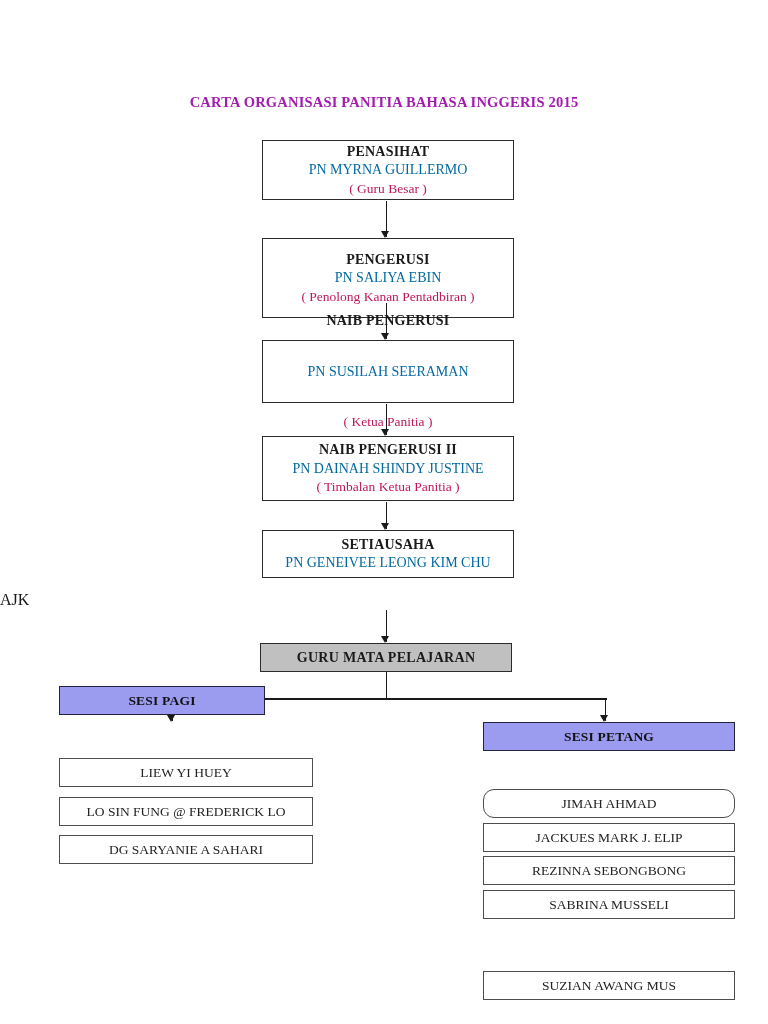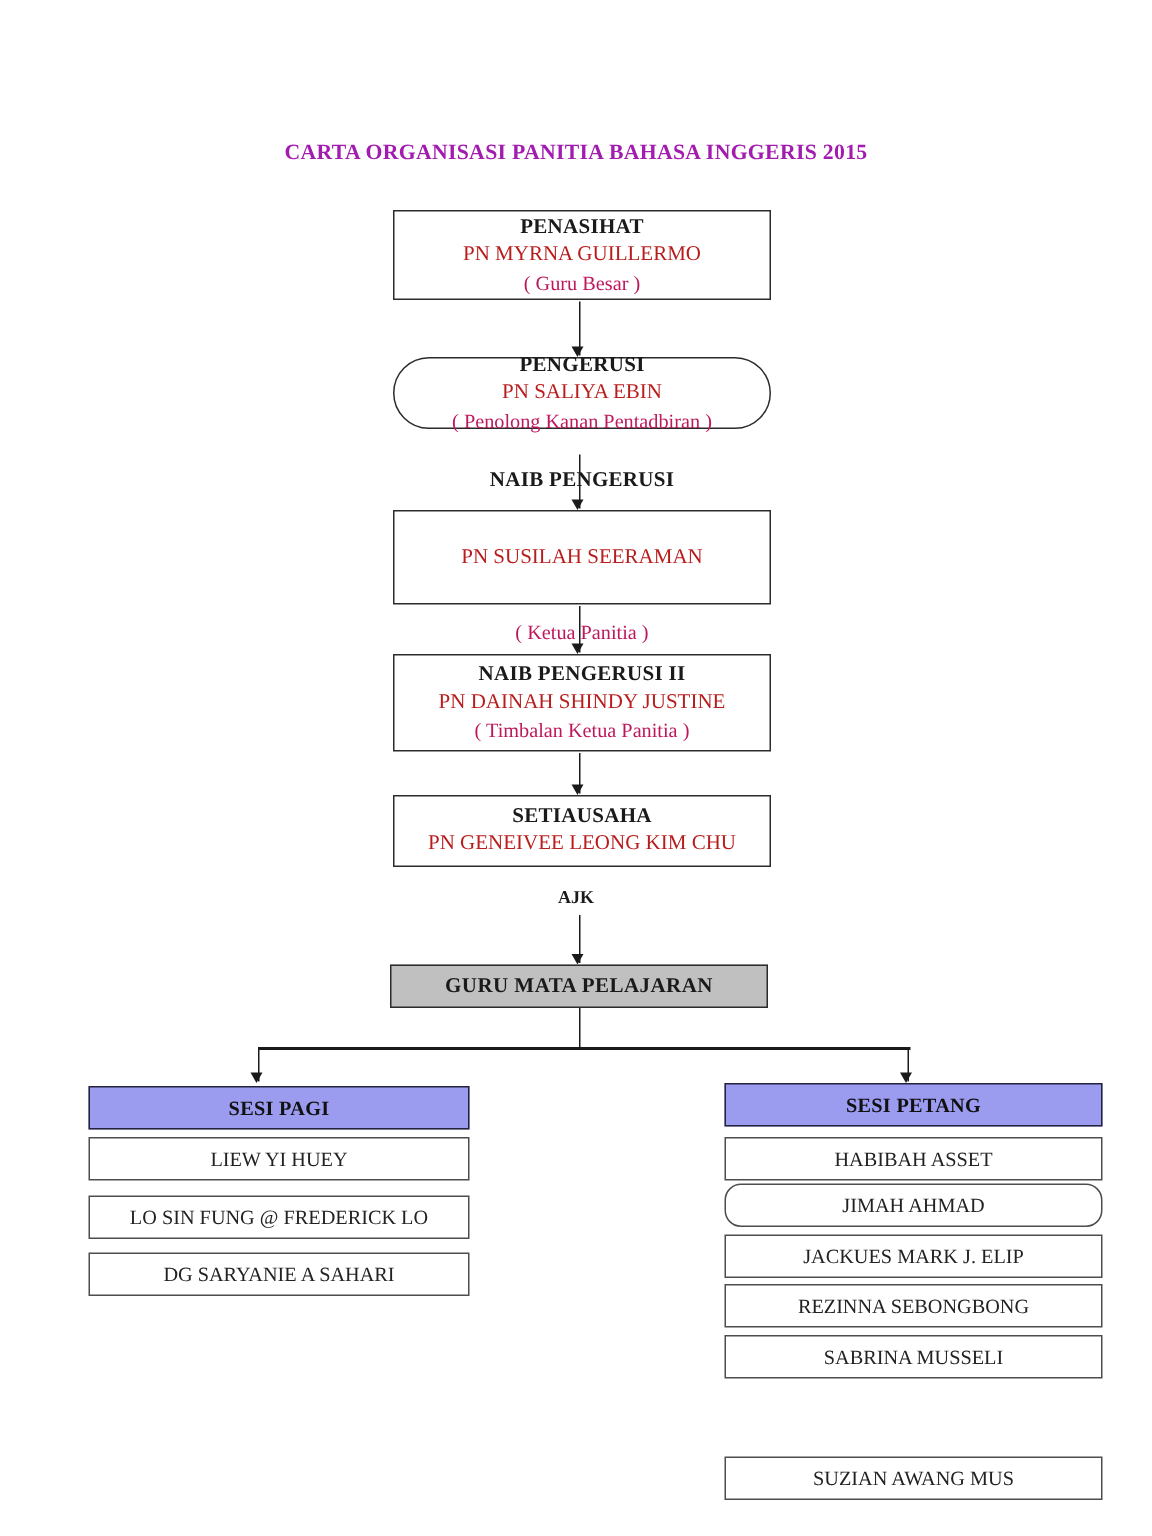"PN MYRNA GUILLERMO" .pname { color: #b91c1c -> #0369a1 }
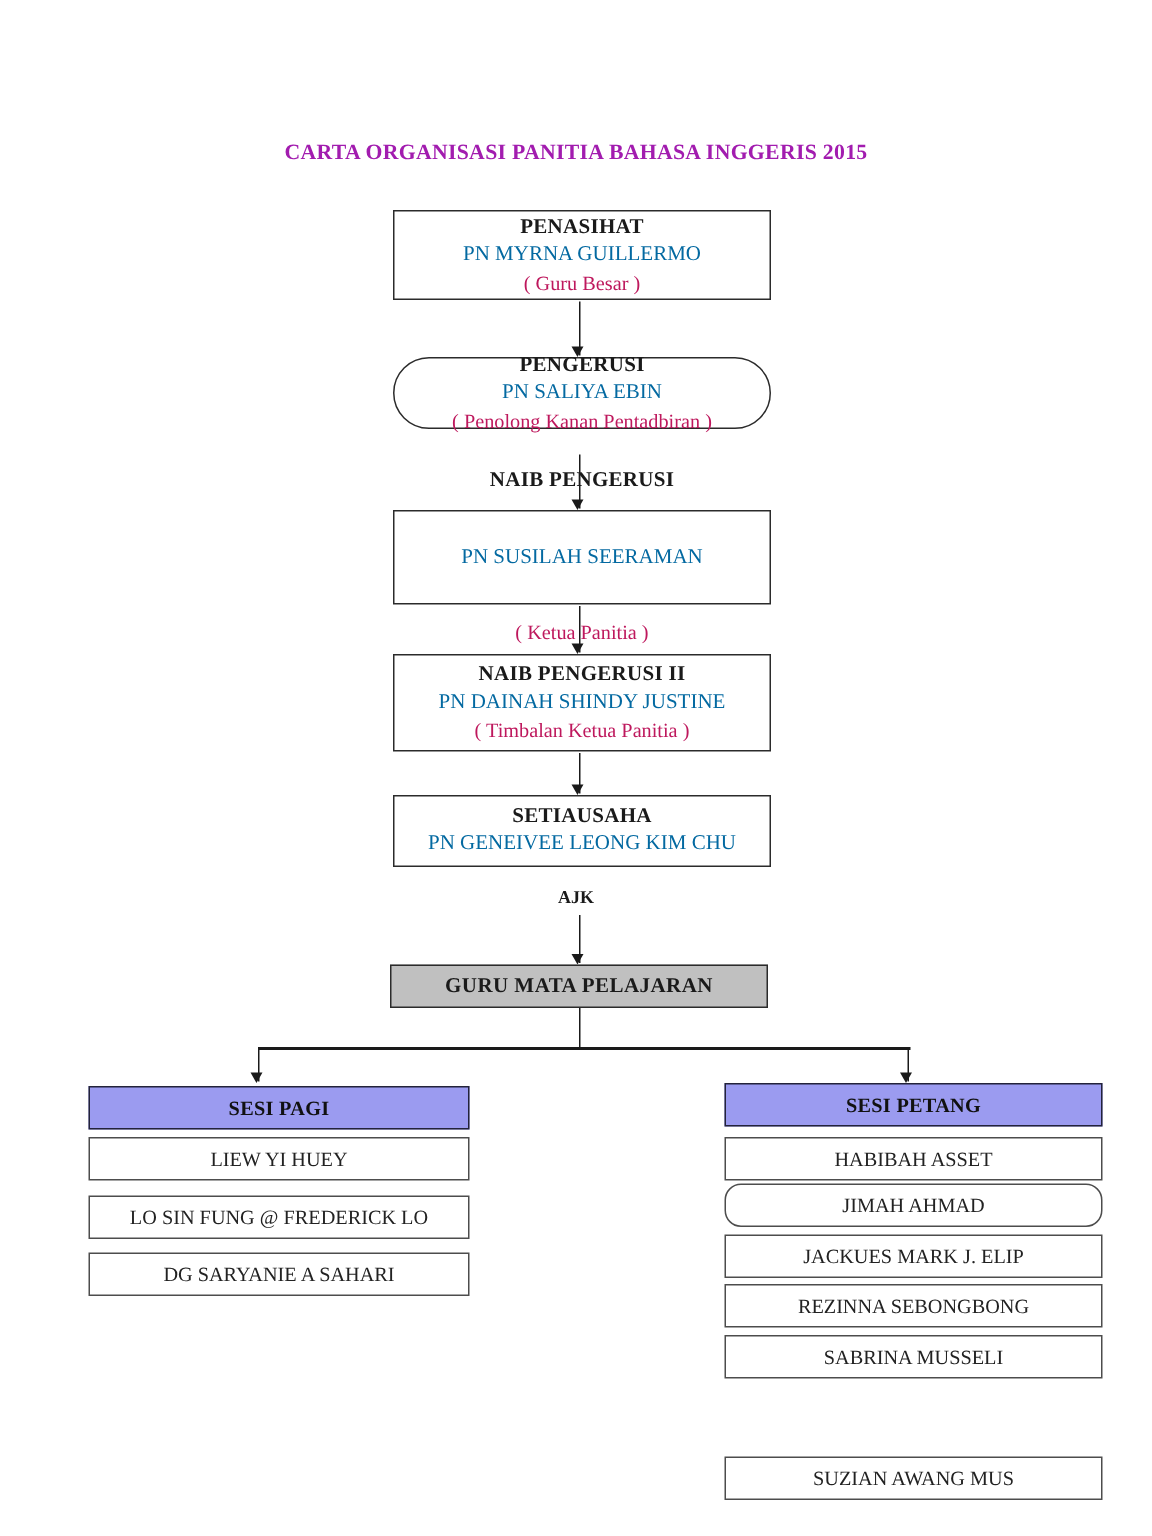"PENGERUSI" div.obox { border-radius: 28px -> none; height: 48px -> 80px }
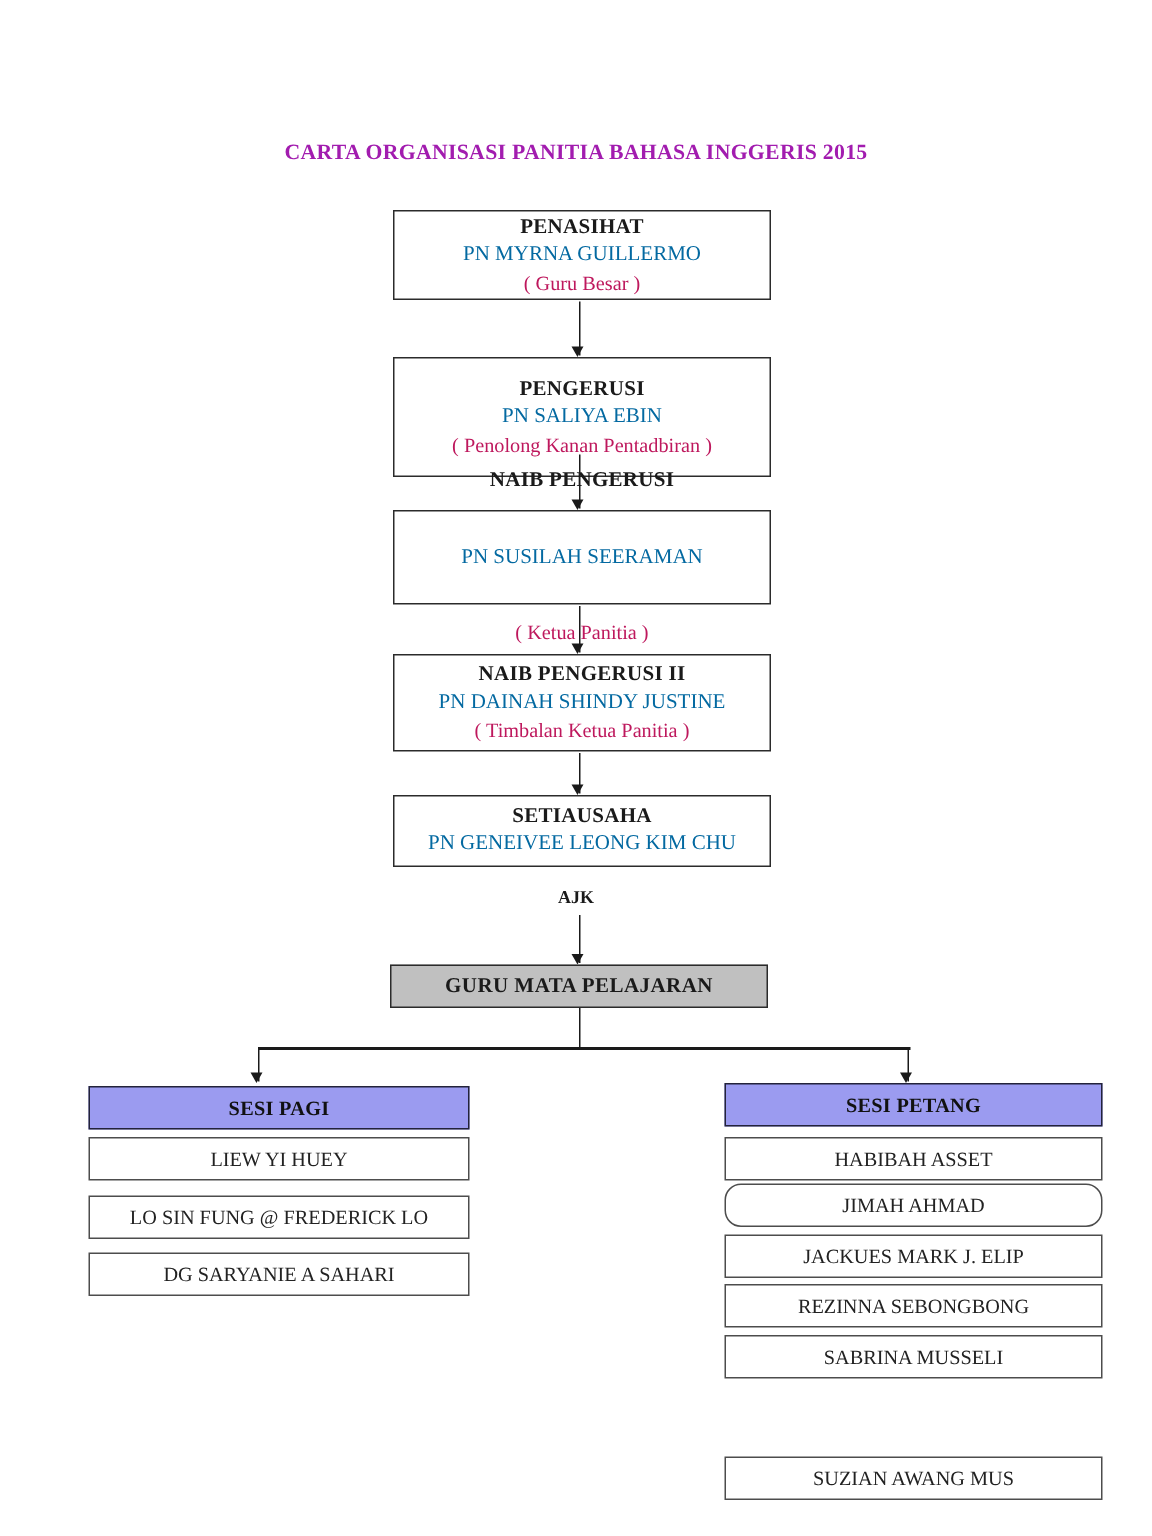"AJK" .ajk { font-size: 12px -> 16px; font-weight: bold -> normal; text-align: center -> left }
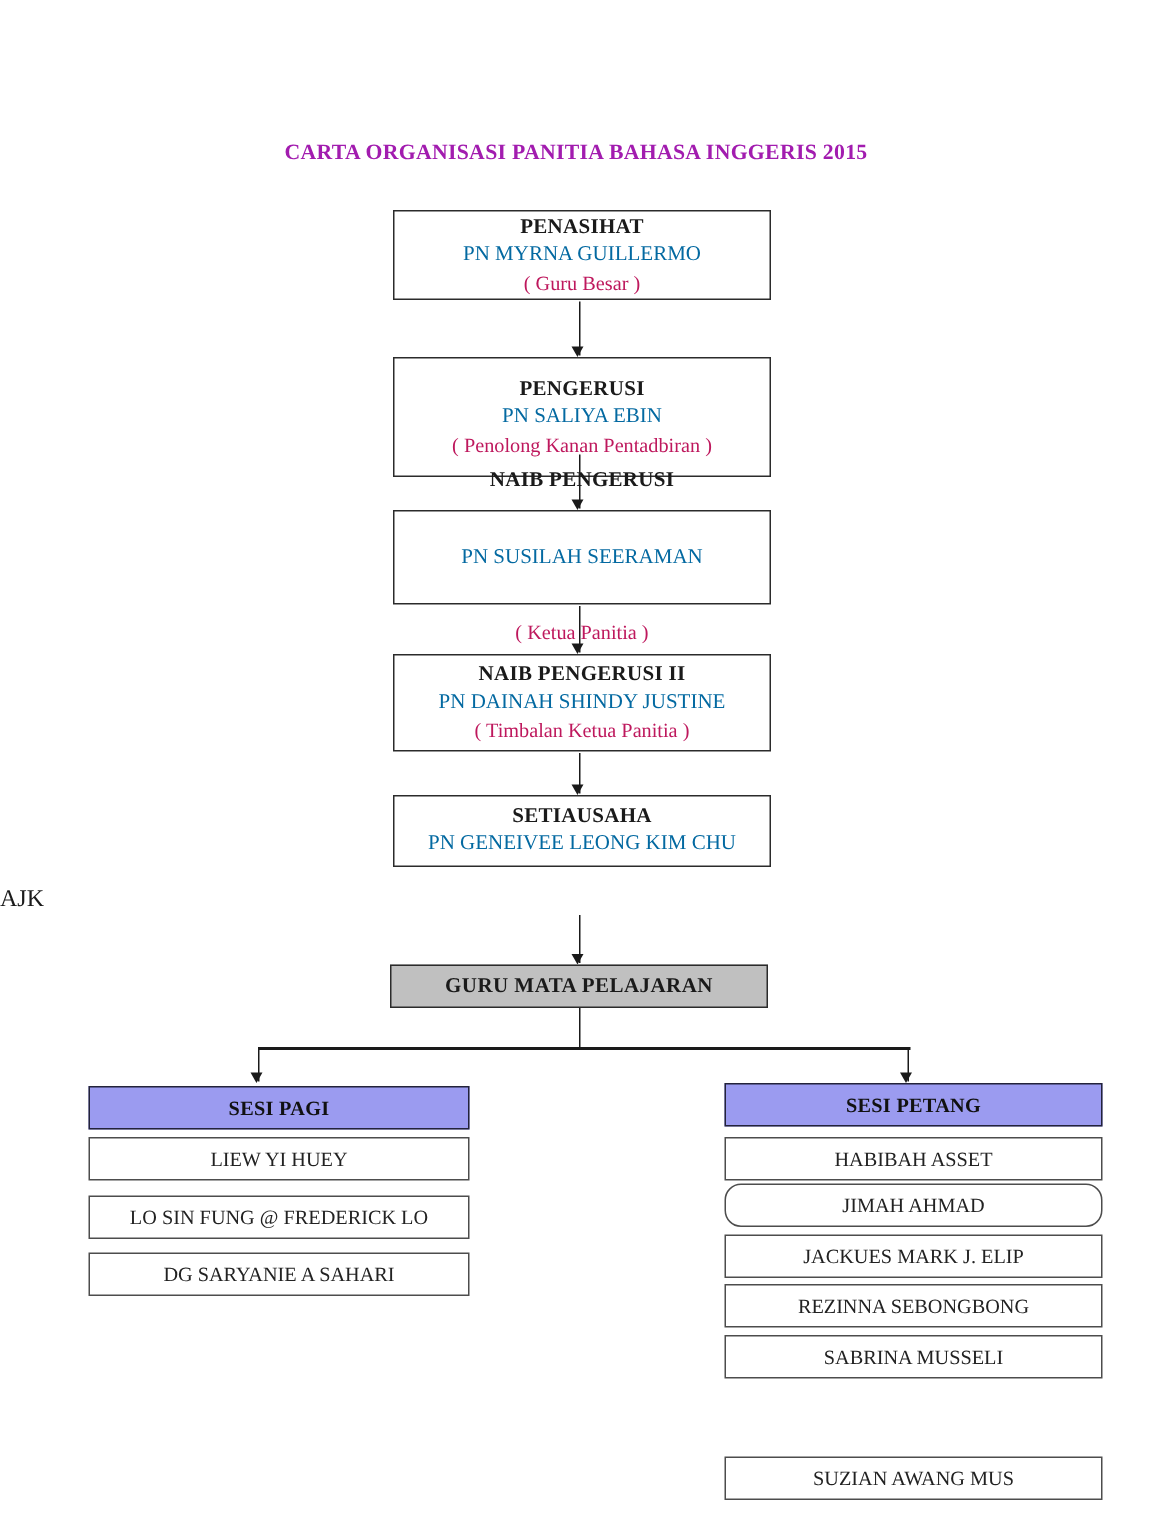"SESI PAGI" div.session { top: 724px -> 686px; width: 254px -> 206px }
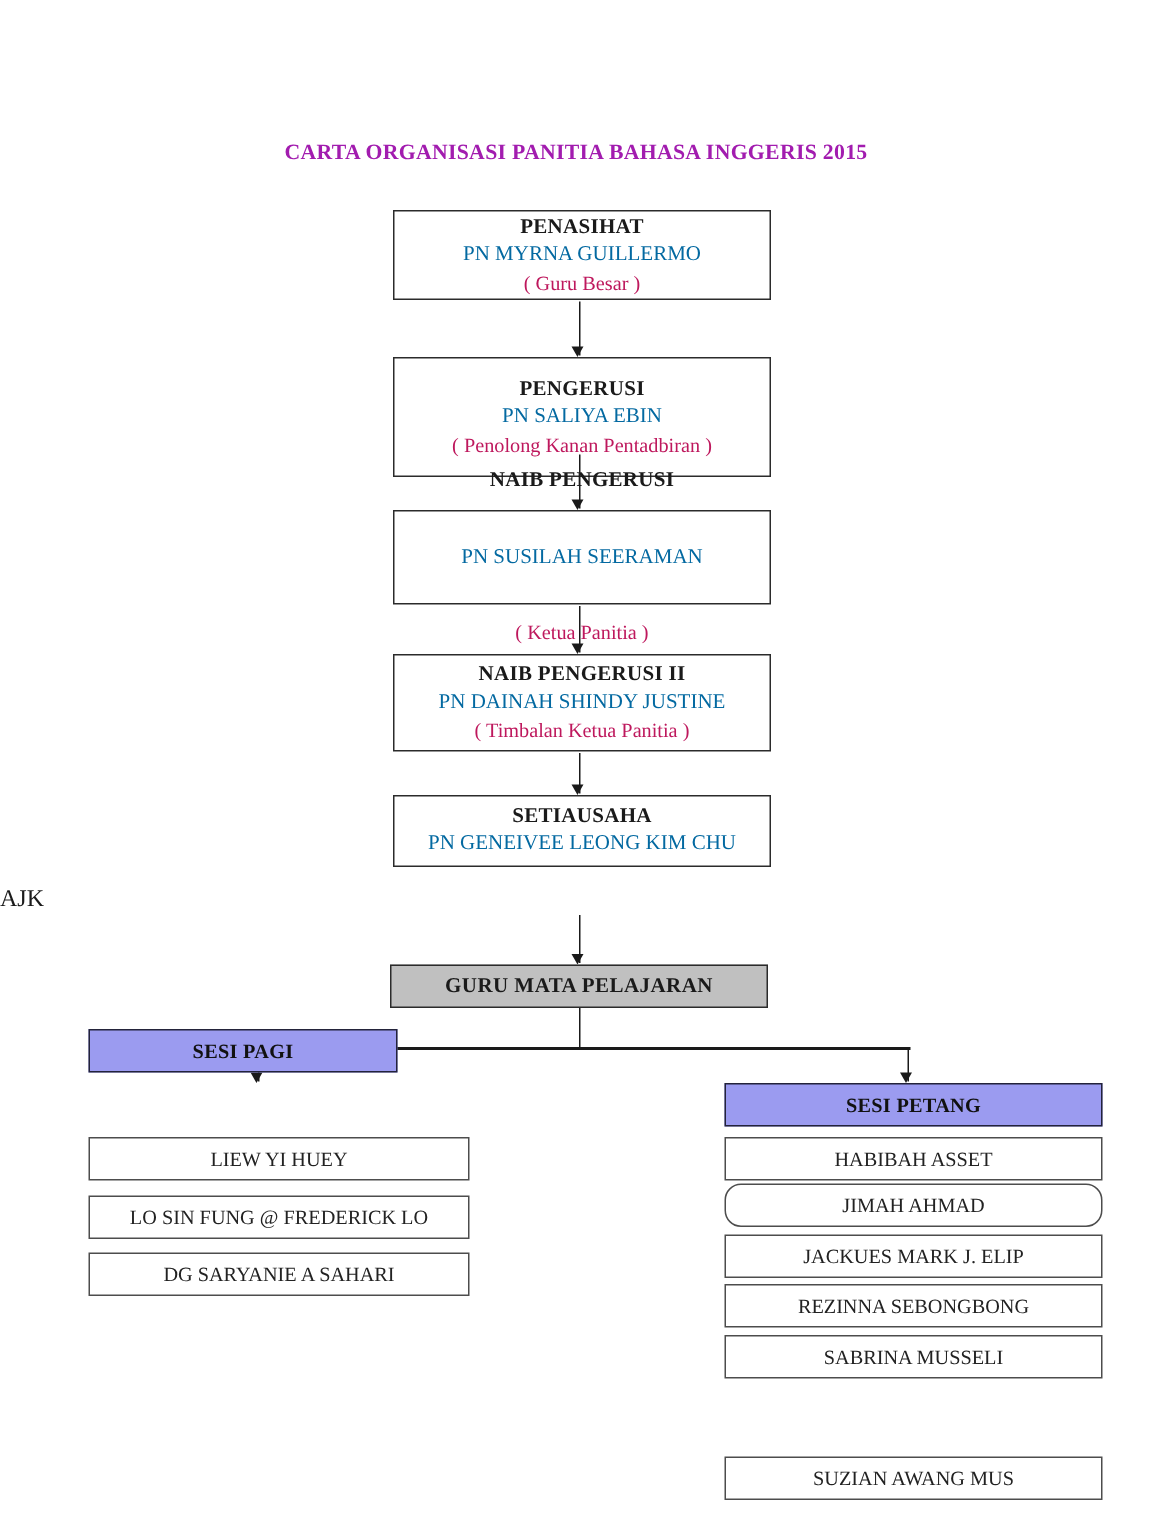"HABIBAH ASSET" div.member { html: <div>HABIBAH ASSET</div> -> none }
